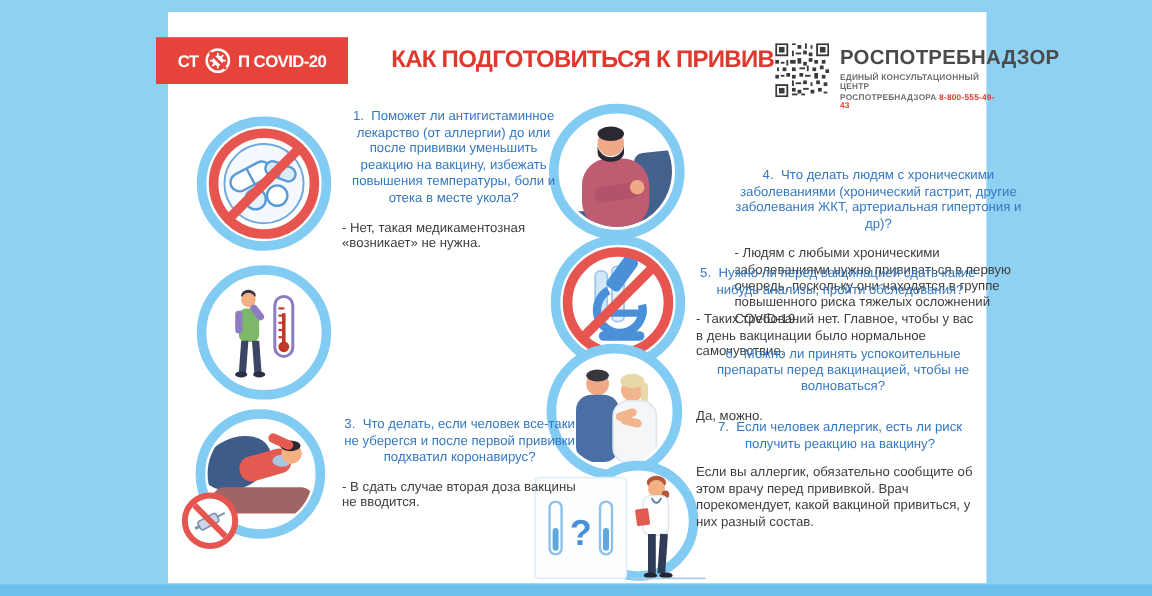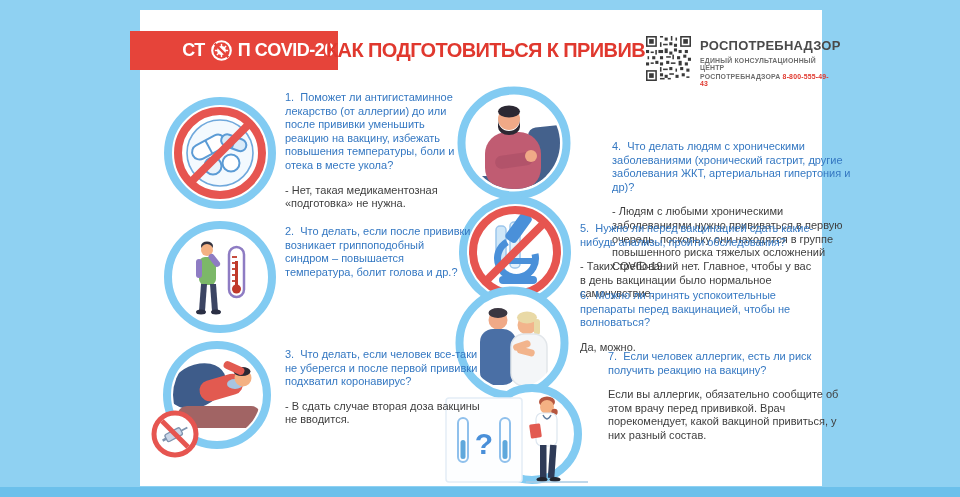"СТ" .banner { font-size: 18px -> 14px; padding-left: 48px -> none }
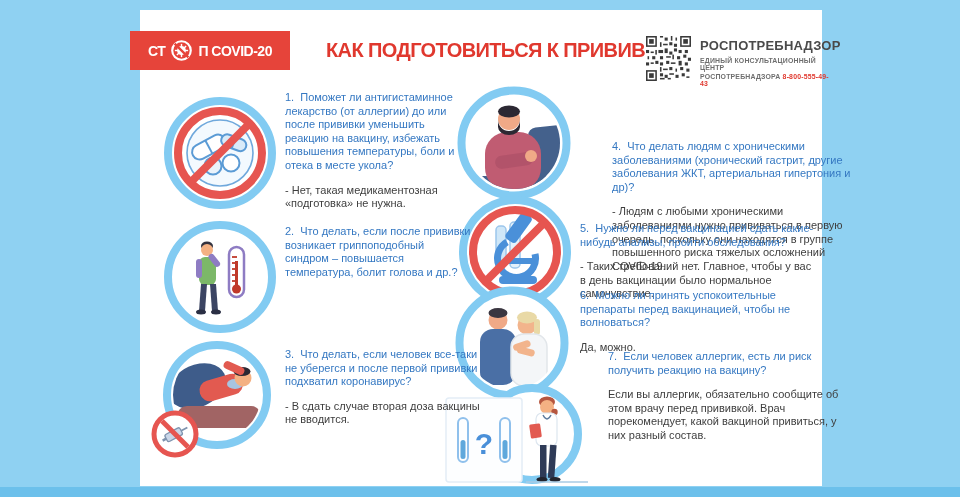"РОСПОТРЕБНАДЗОР" .agency .name { font-size: 13px -> 17px }
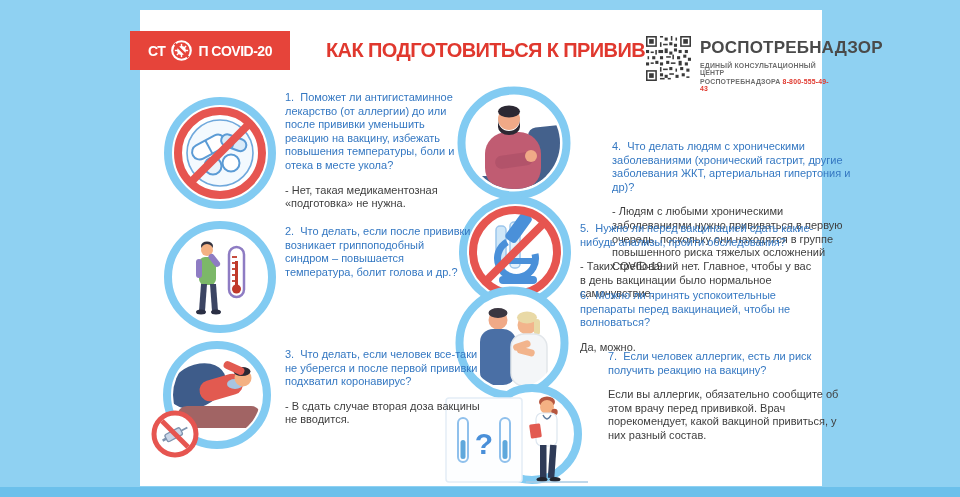"1. Поможет ли антигистаминное лекарство" .qtext .q { text-align: none -> center }
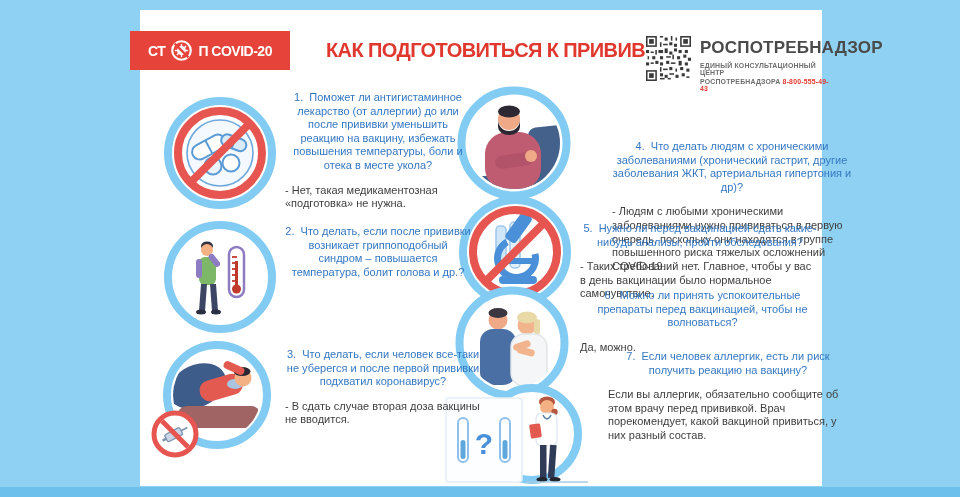"- Нет, такая медикаментозная" p.a { text: подготовка -> возникает }
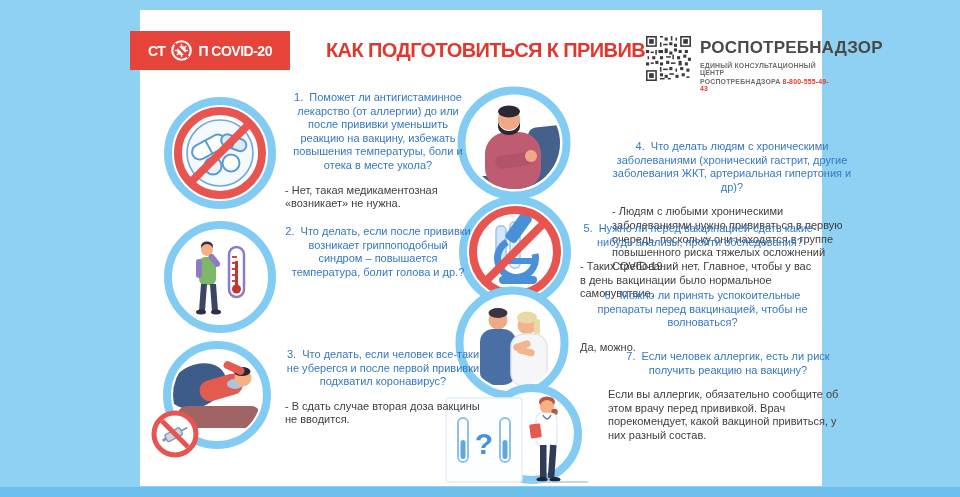"2. Что делать, если после" p.q { html: <p>2. Что делать, если после прививки возникает гриппоподобный синдром – повышается температура, болит голова и др.?</p> -> none }
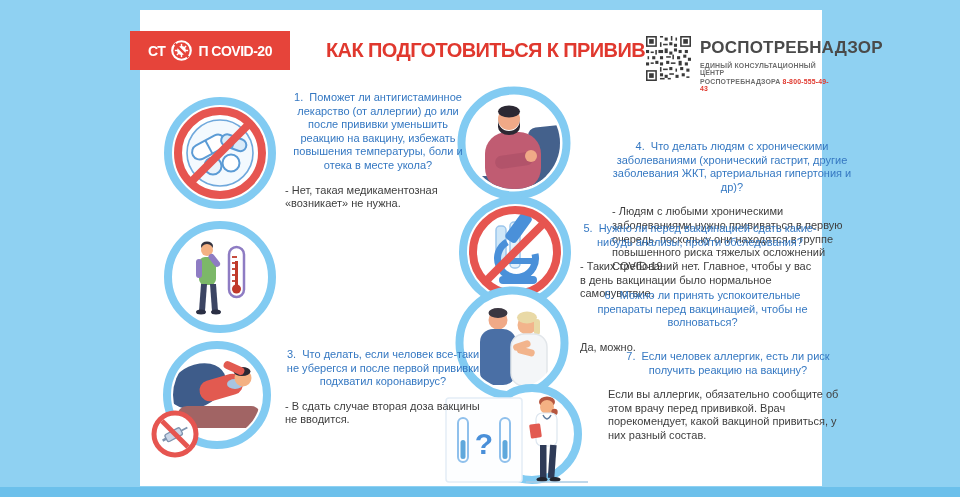"7. Если человек аллергик, есть" .b7 { margin-left: 28px -> none }
